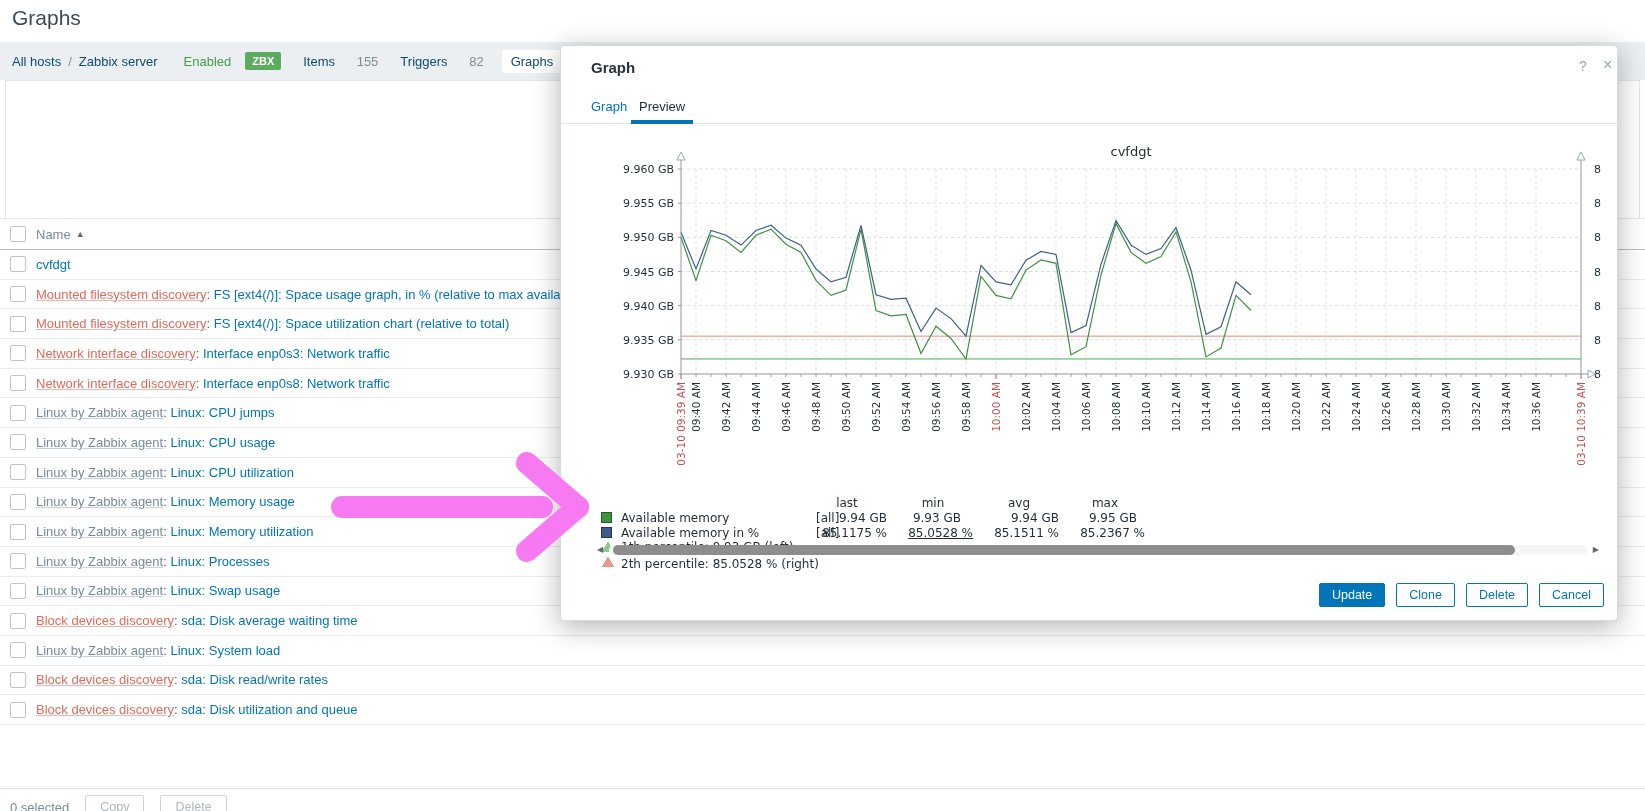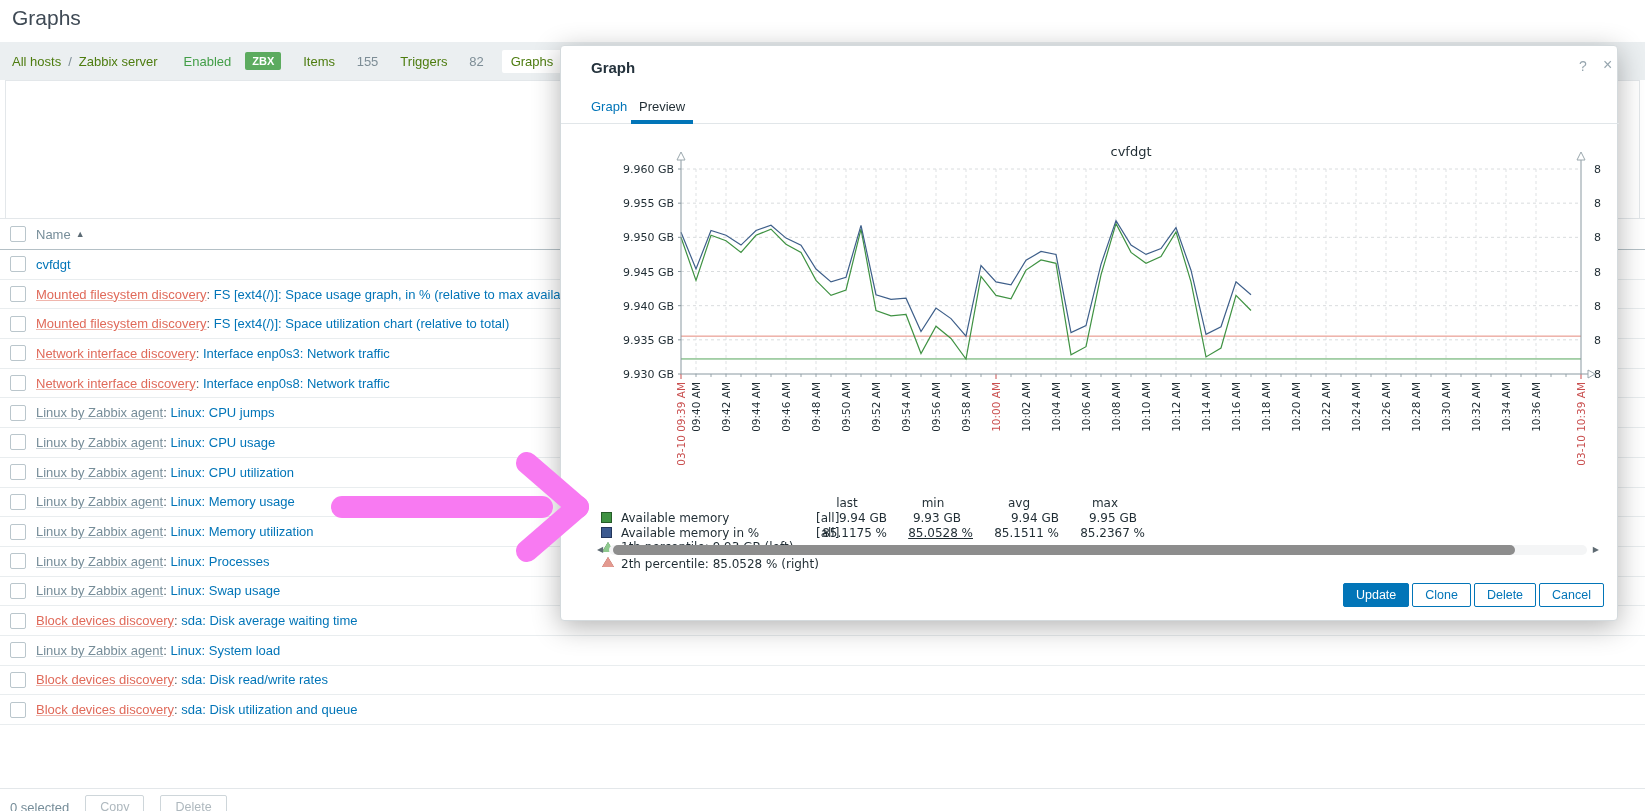"All hosts" #crumbbar a { color: #4d7c0f -> #0c4a6e }
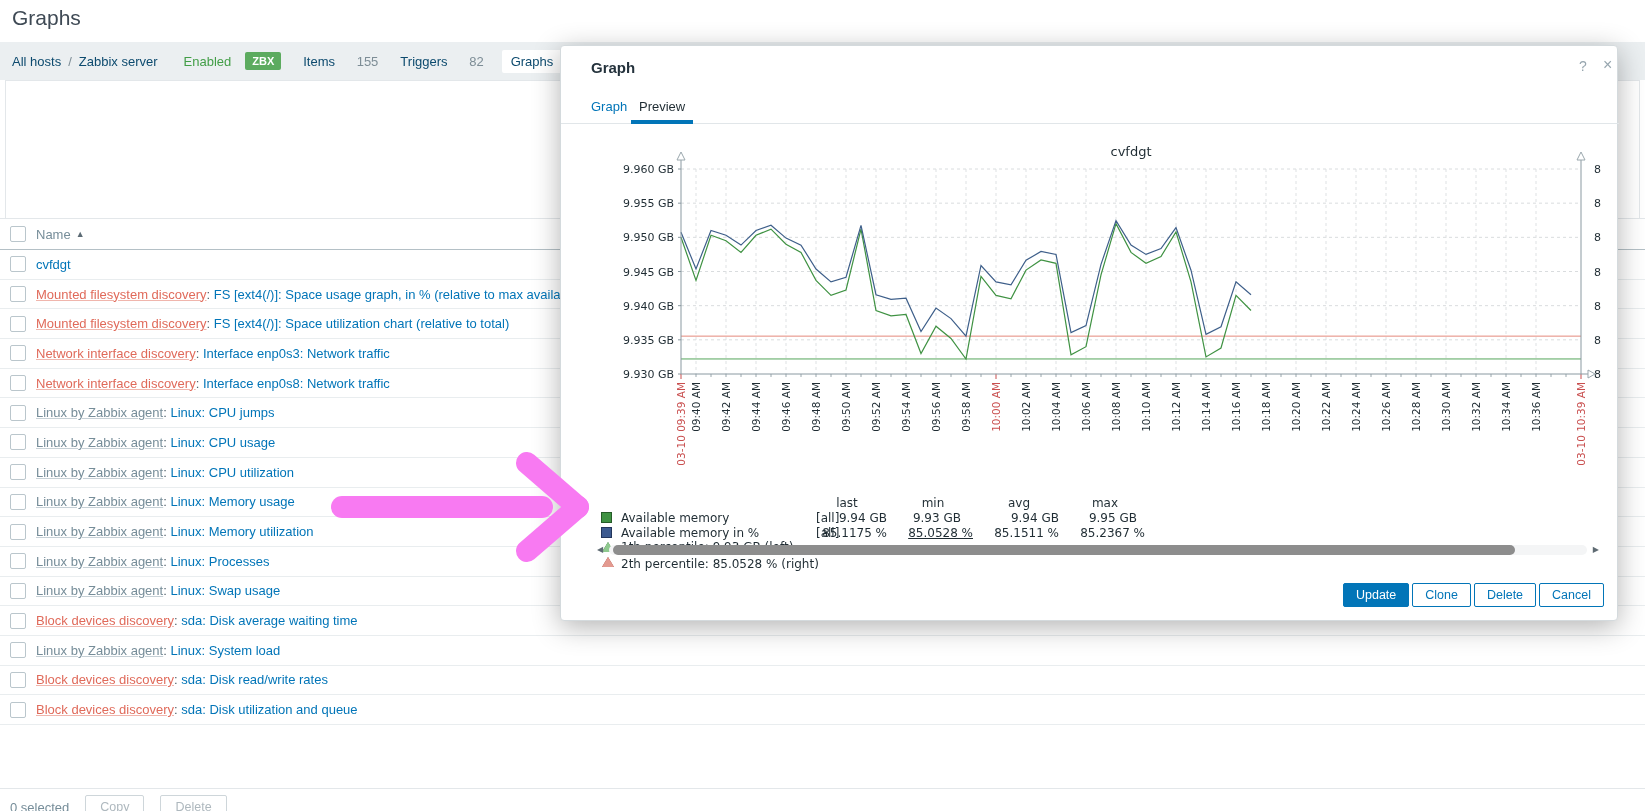"Update" #modal-buttons { gap: 3px -> 11px }
